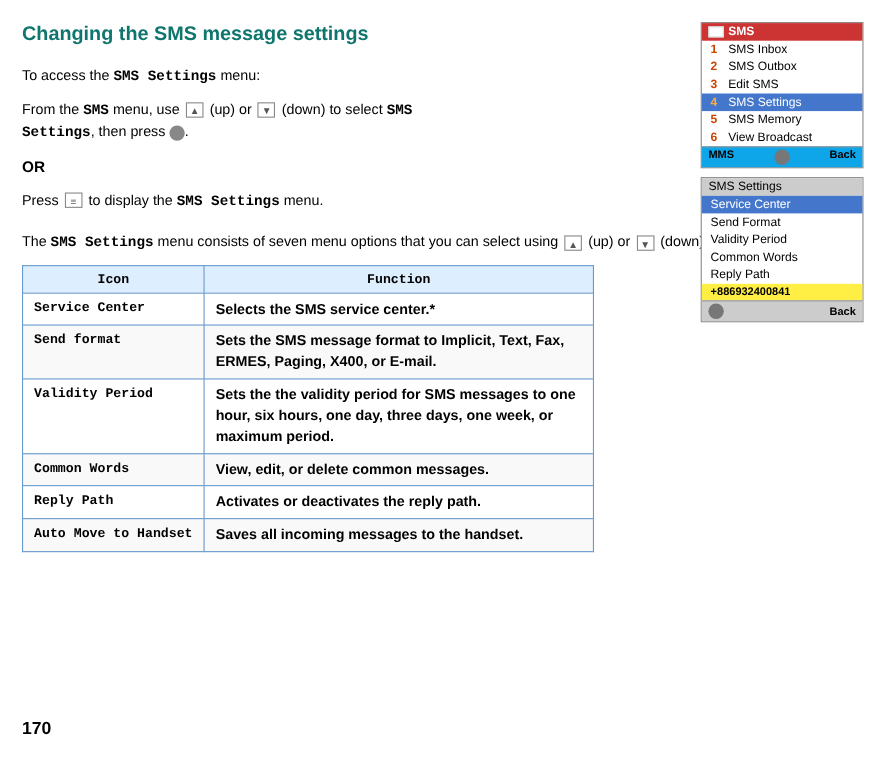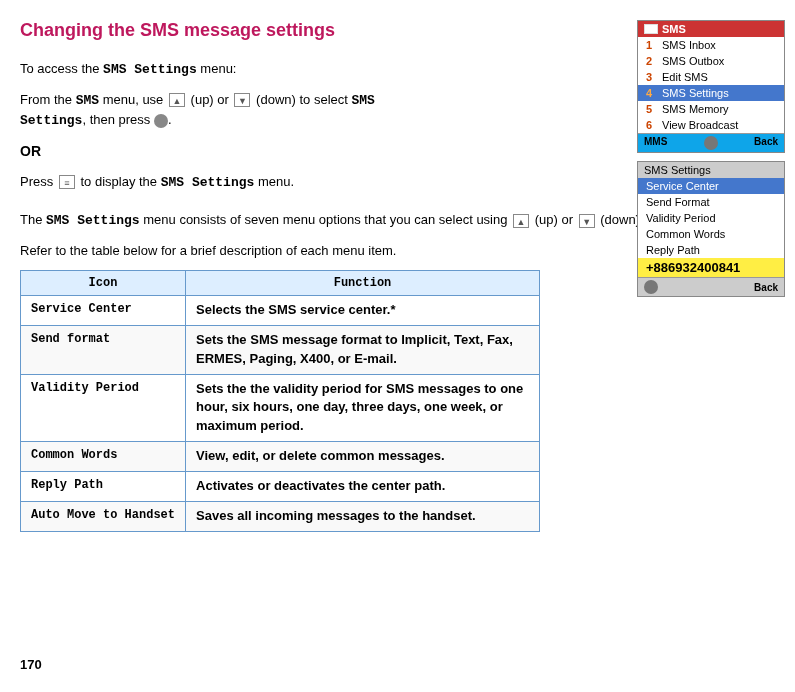"Changing the SMS message settings" h1 { color: #be185d -> #0f766e }
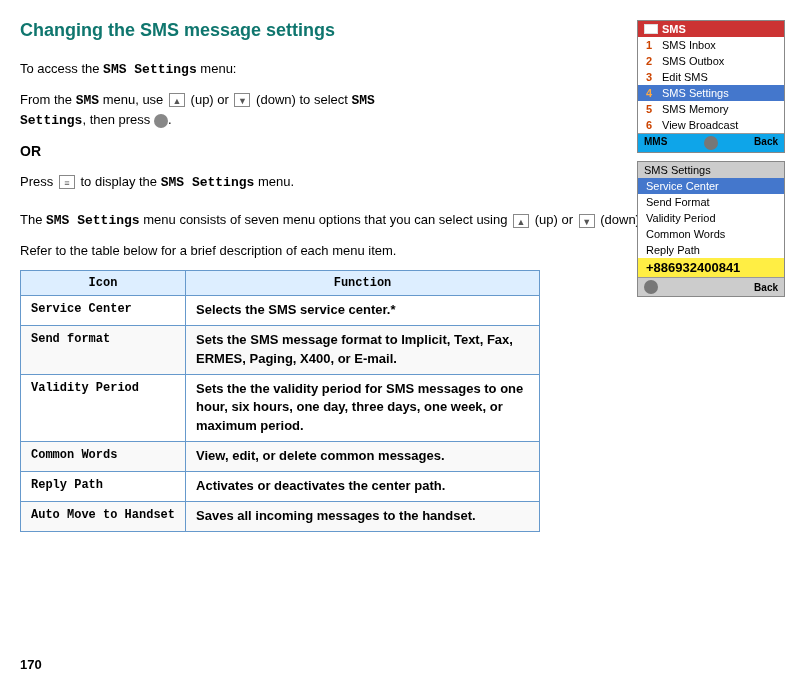"Refer to the table below" p { html: <p> Refer to the table below for a brief description of each menu item. </p> -> none }
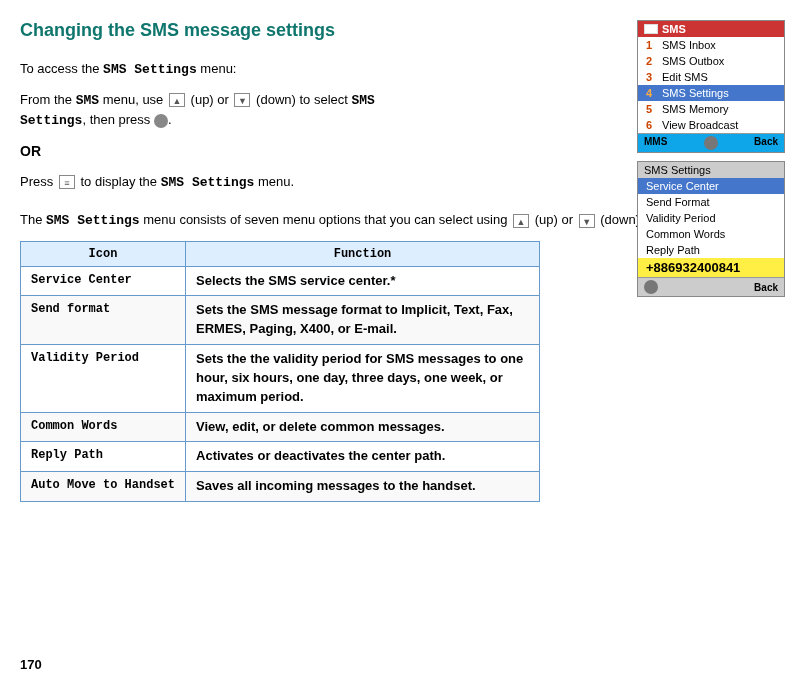"+886932400841" .sms-settings-phone-num { font-size: 13px -> 10px }
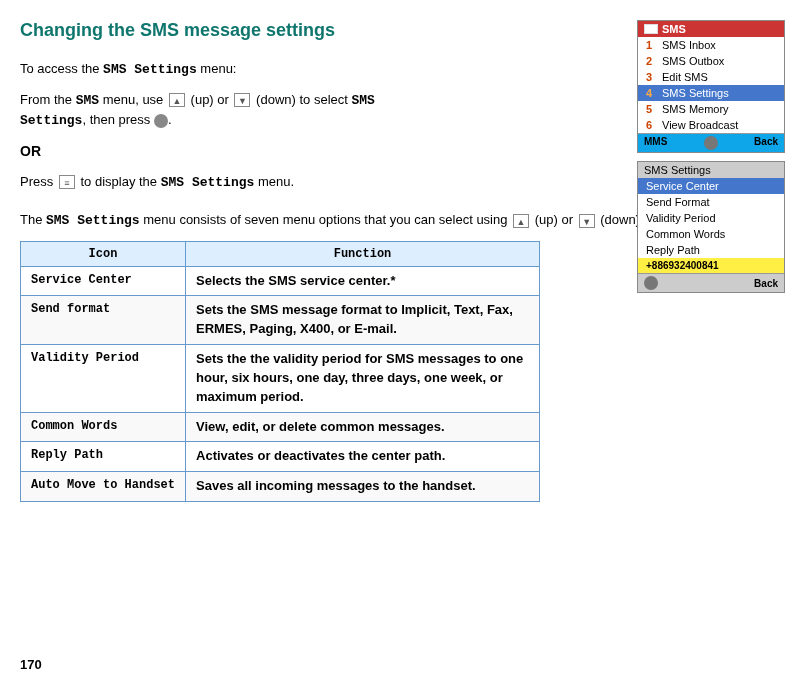"Activates or deactivates the center" td { text: center -> reply }
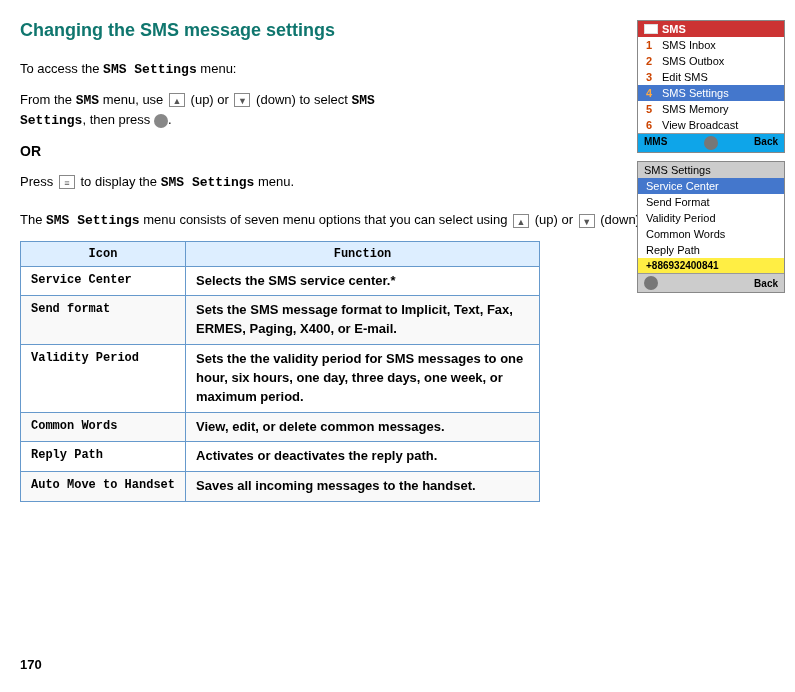"170" .page-number { font-size: 13px -> 16px }
